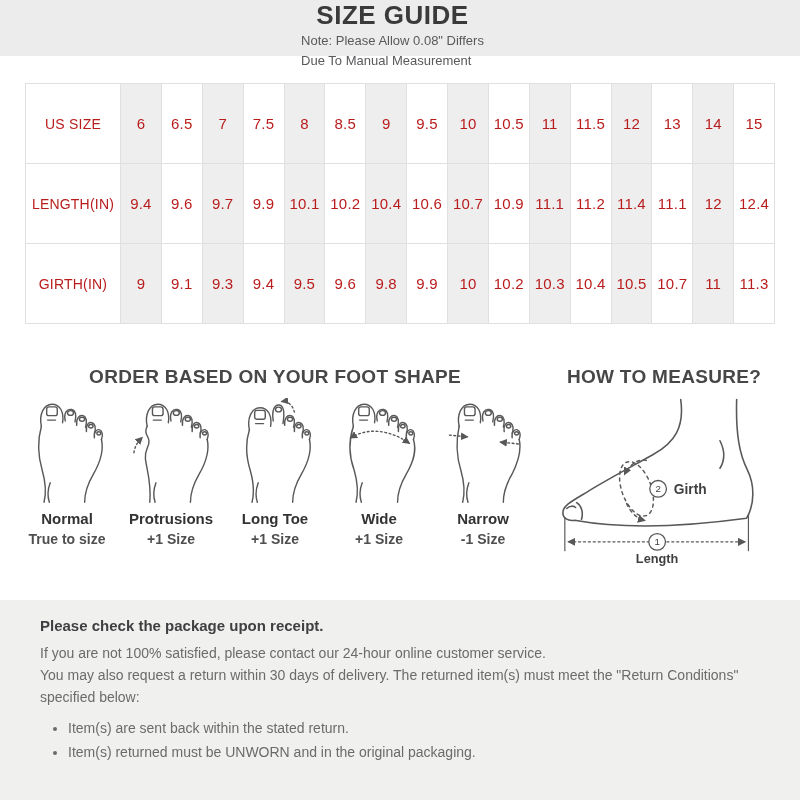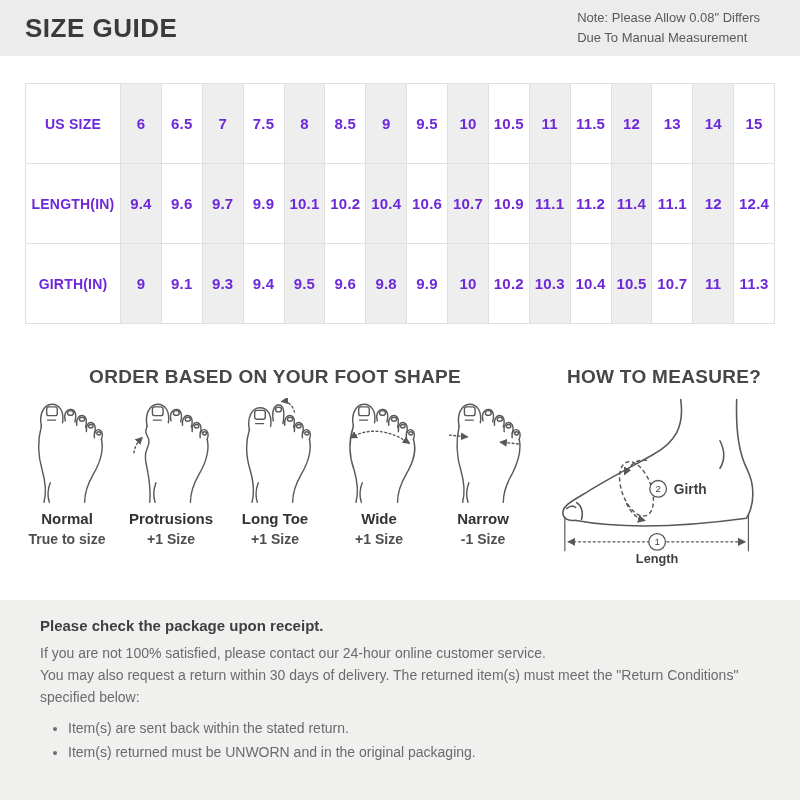"SIZE GUIDE" .header { flex-direction: none -> column }
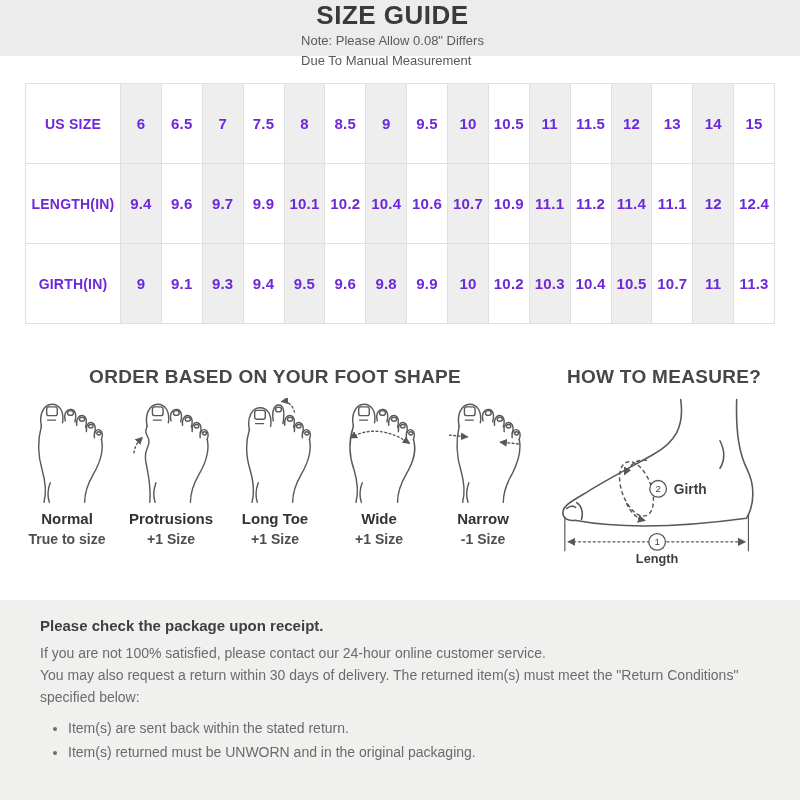"US SIZE" table.size-table td { color: #6d28d9 -> #b91c1c; font-weight: bold -> normal }
